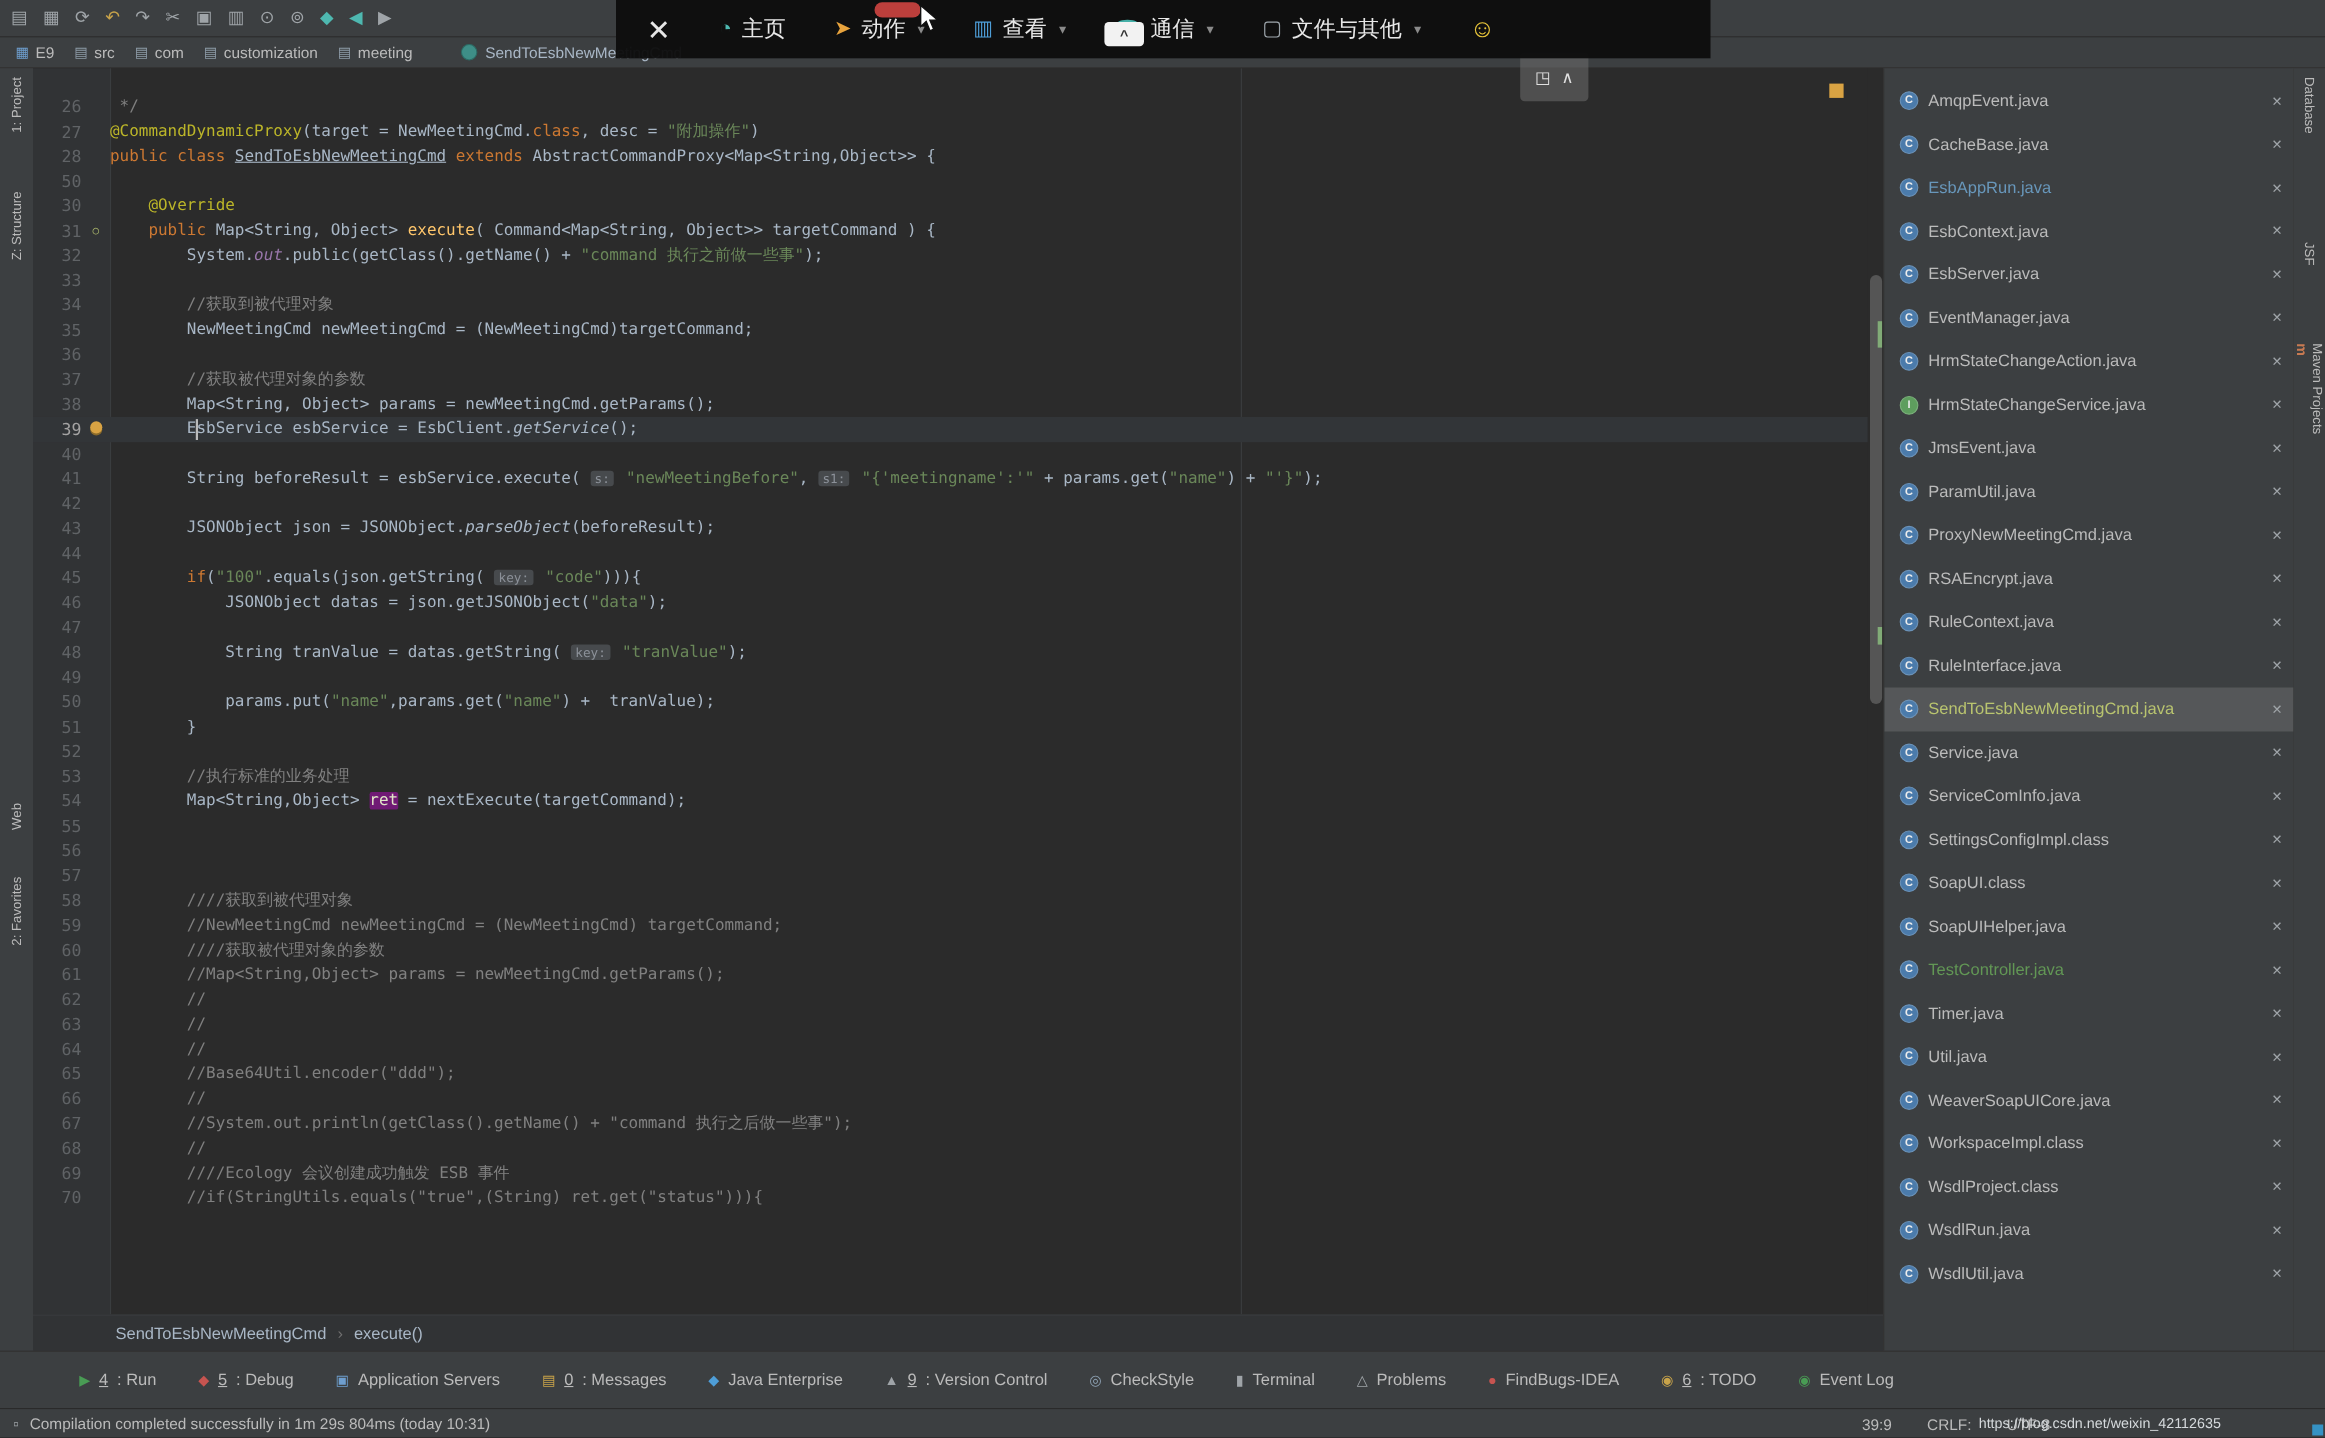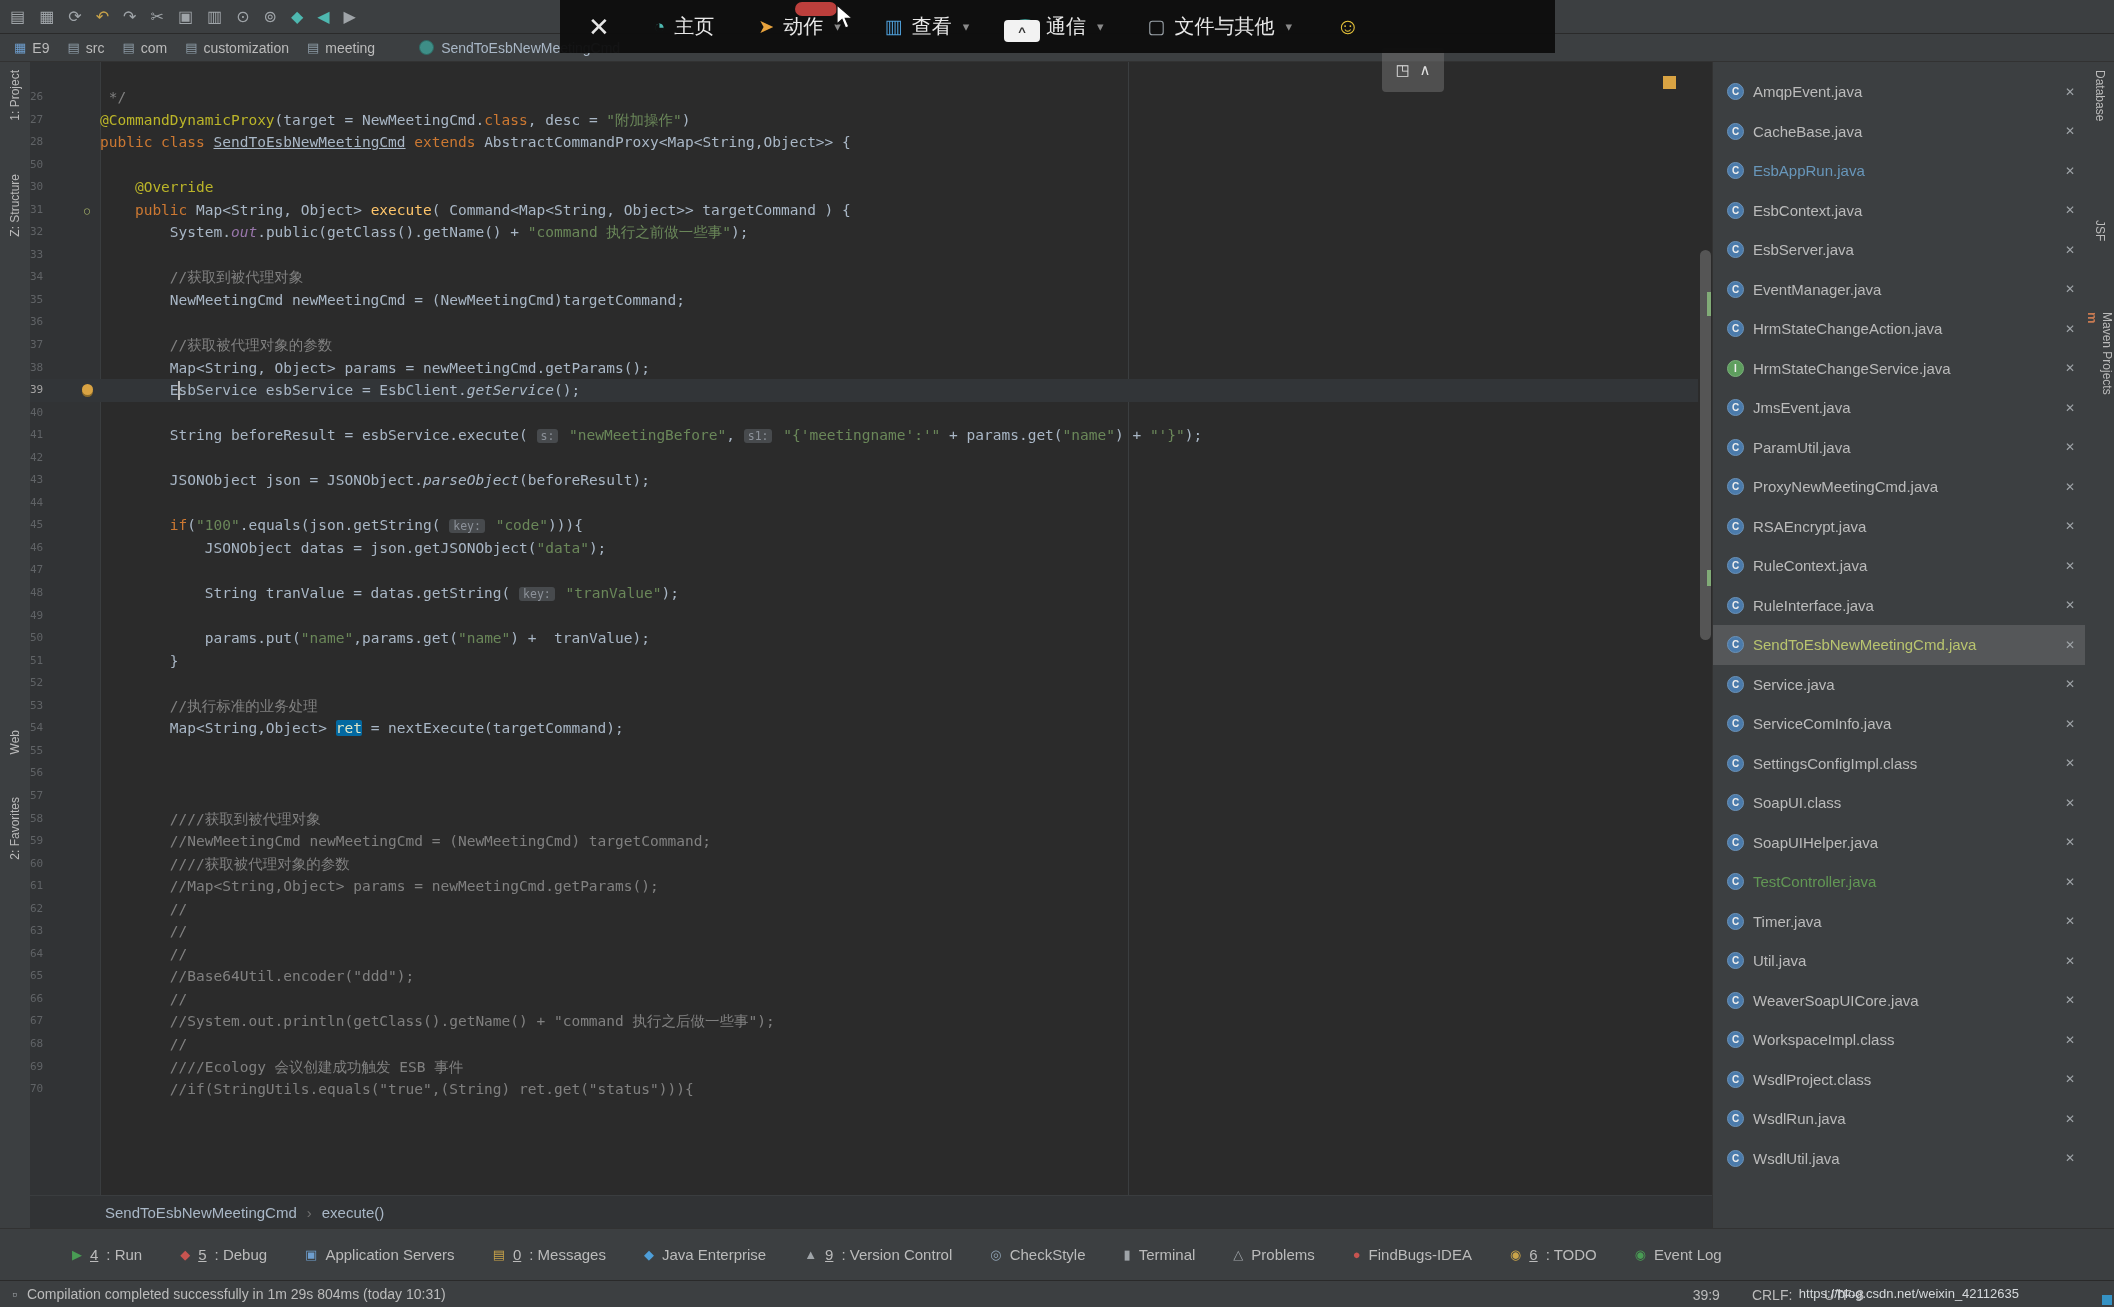"26" .ln { font-size: 11px -> 15px; text-align: none -> right }
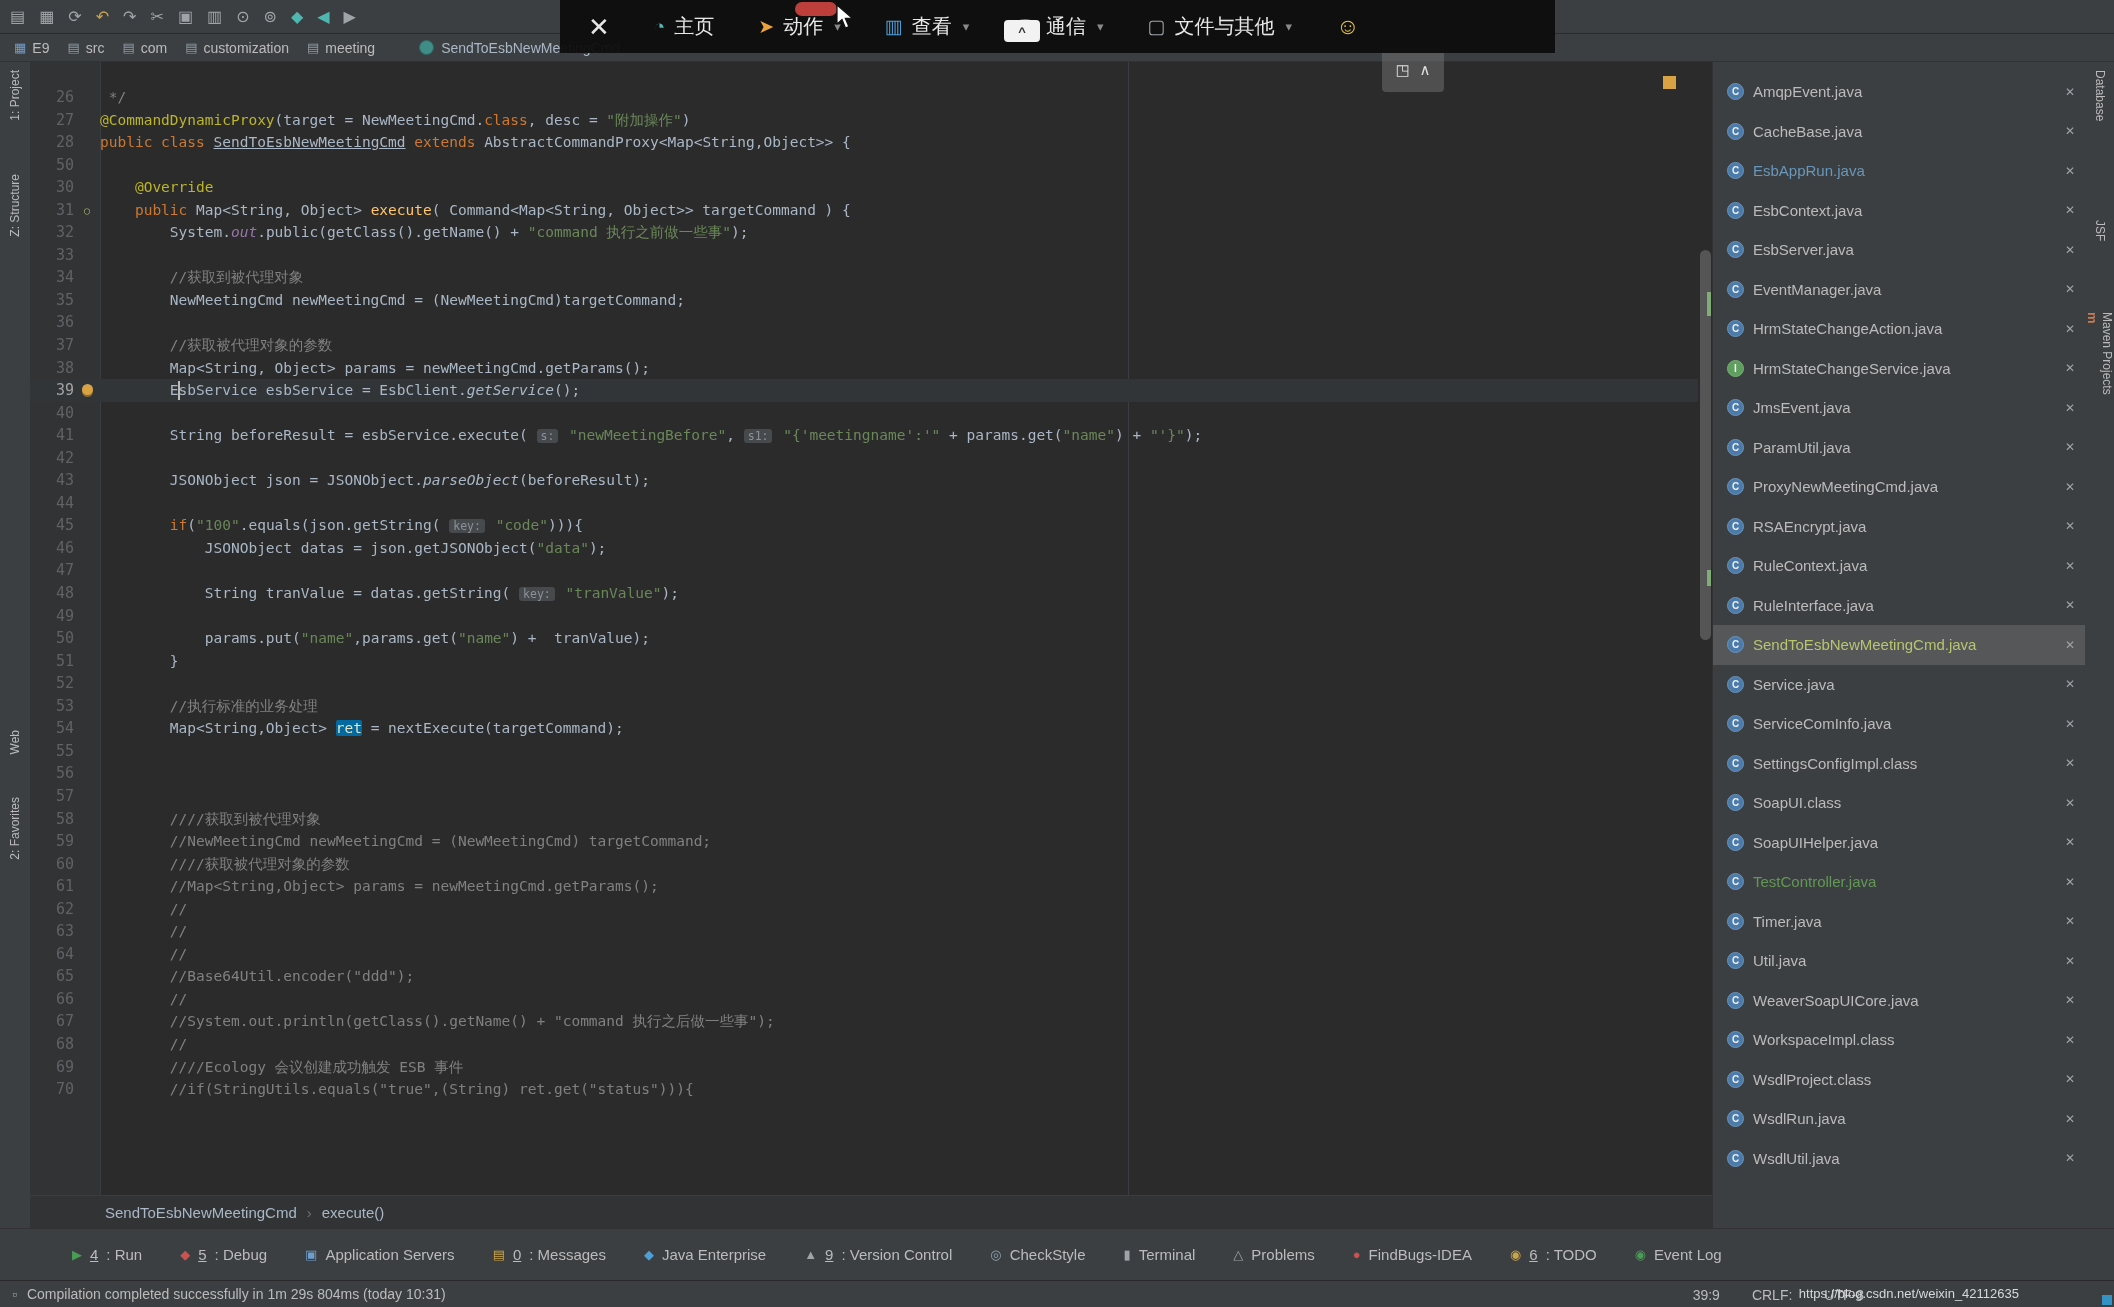"ret" .sg-sel { background: #0369a1 -> #701a75 }
